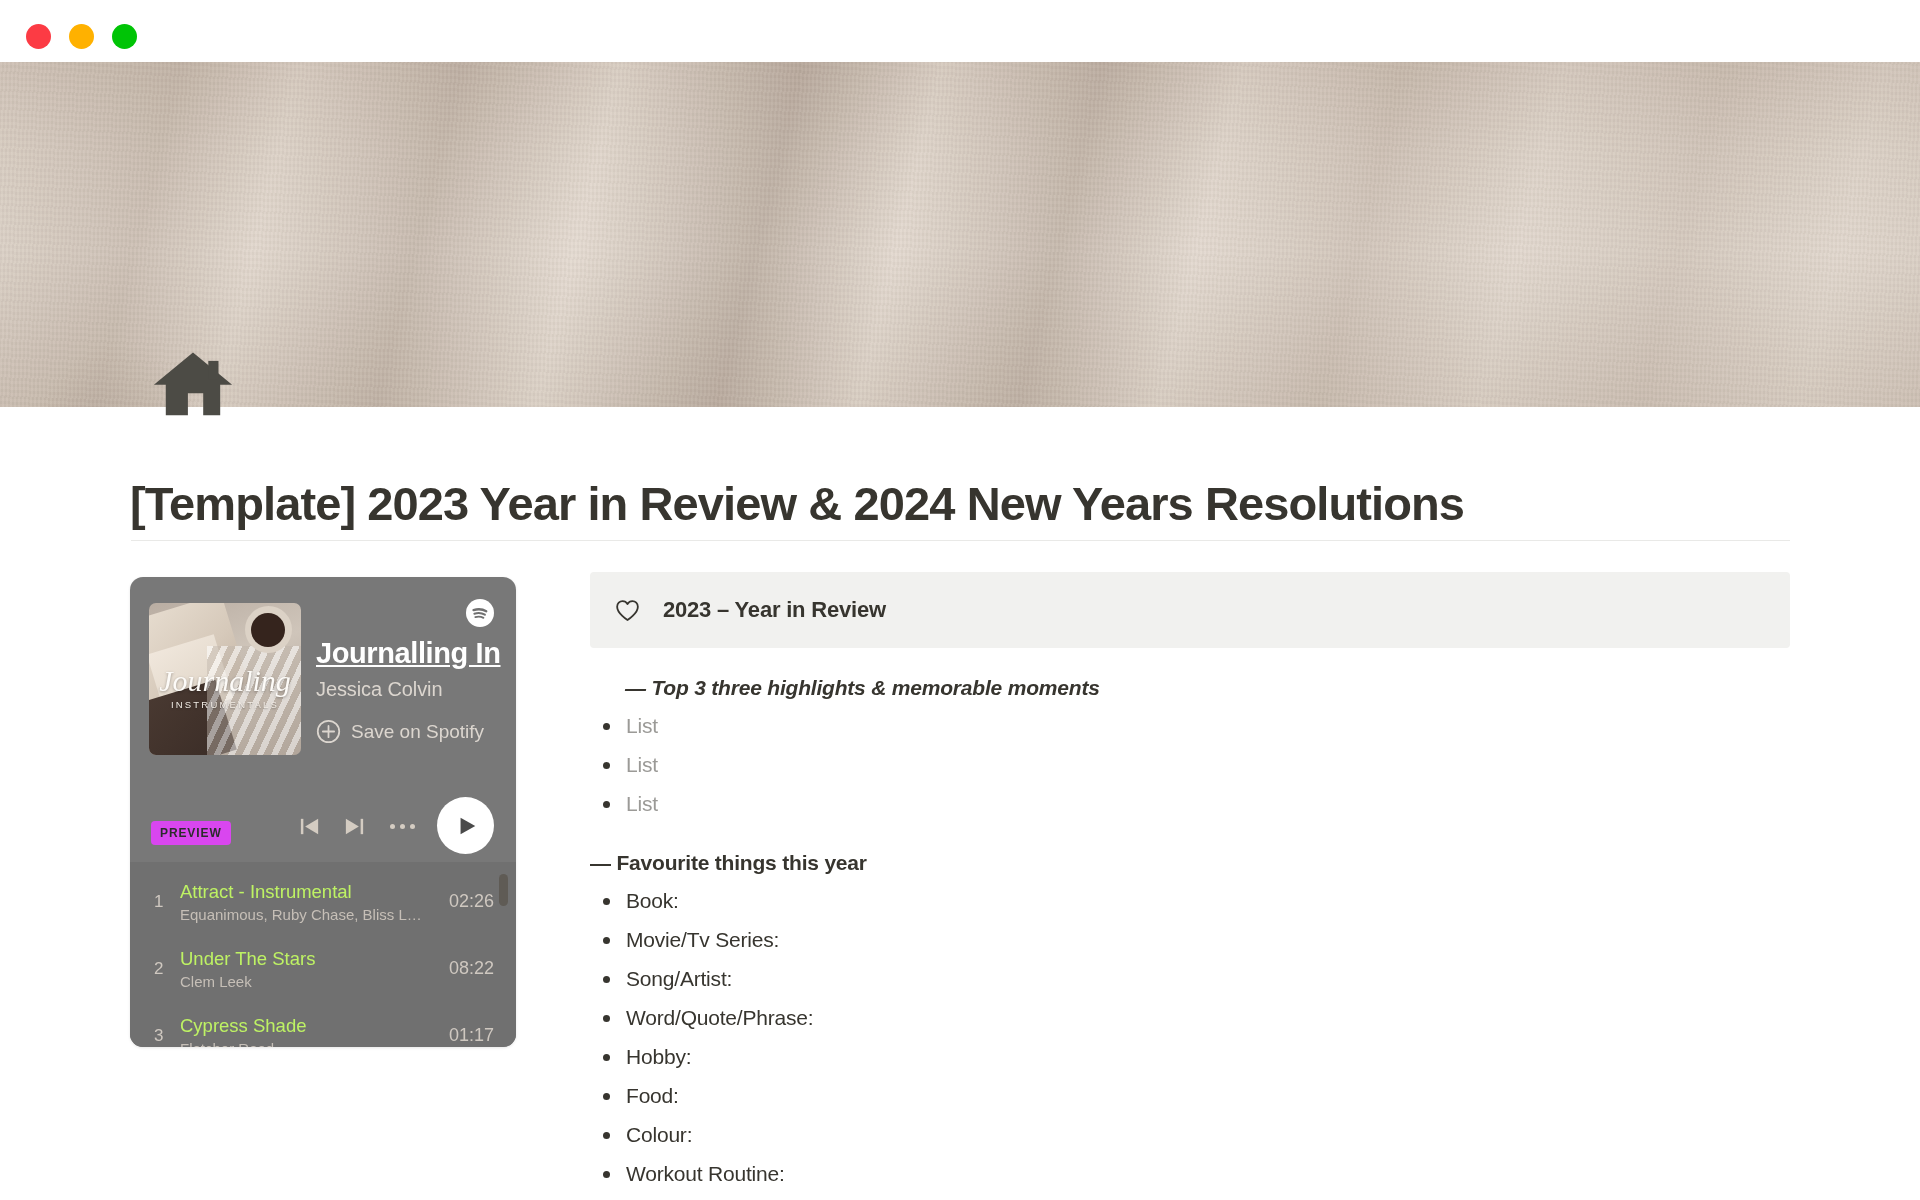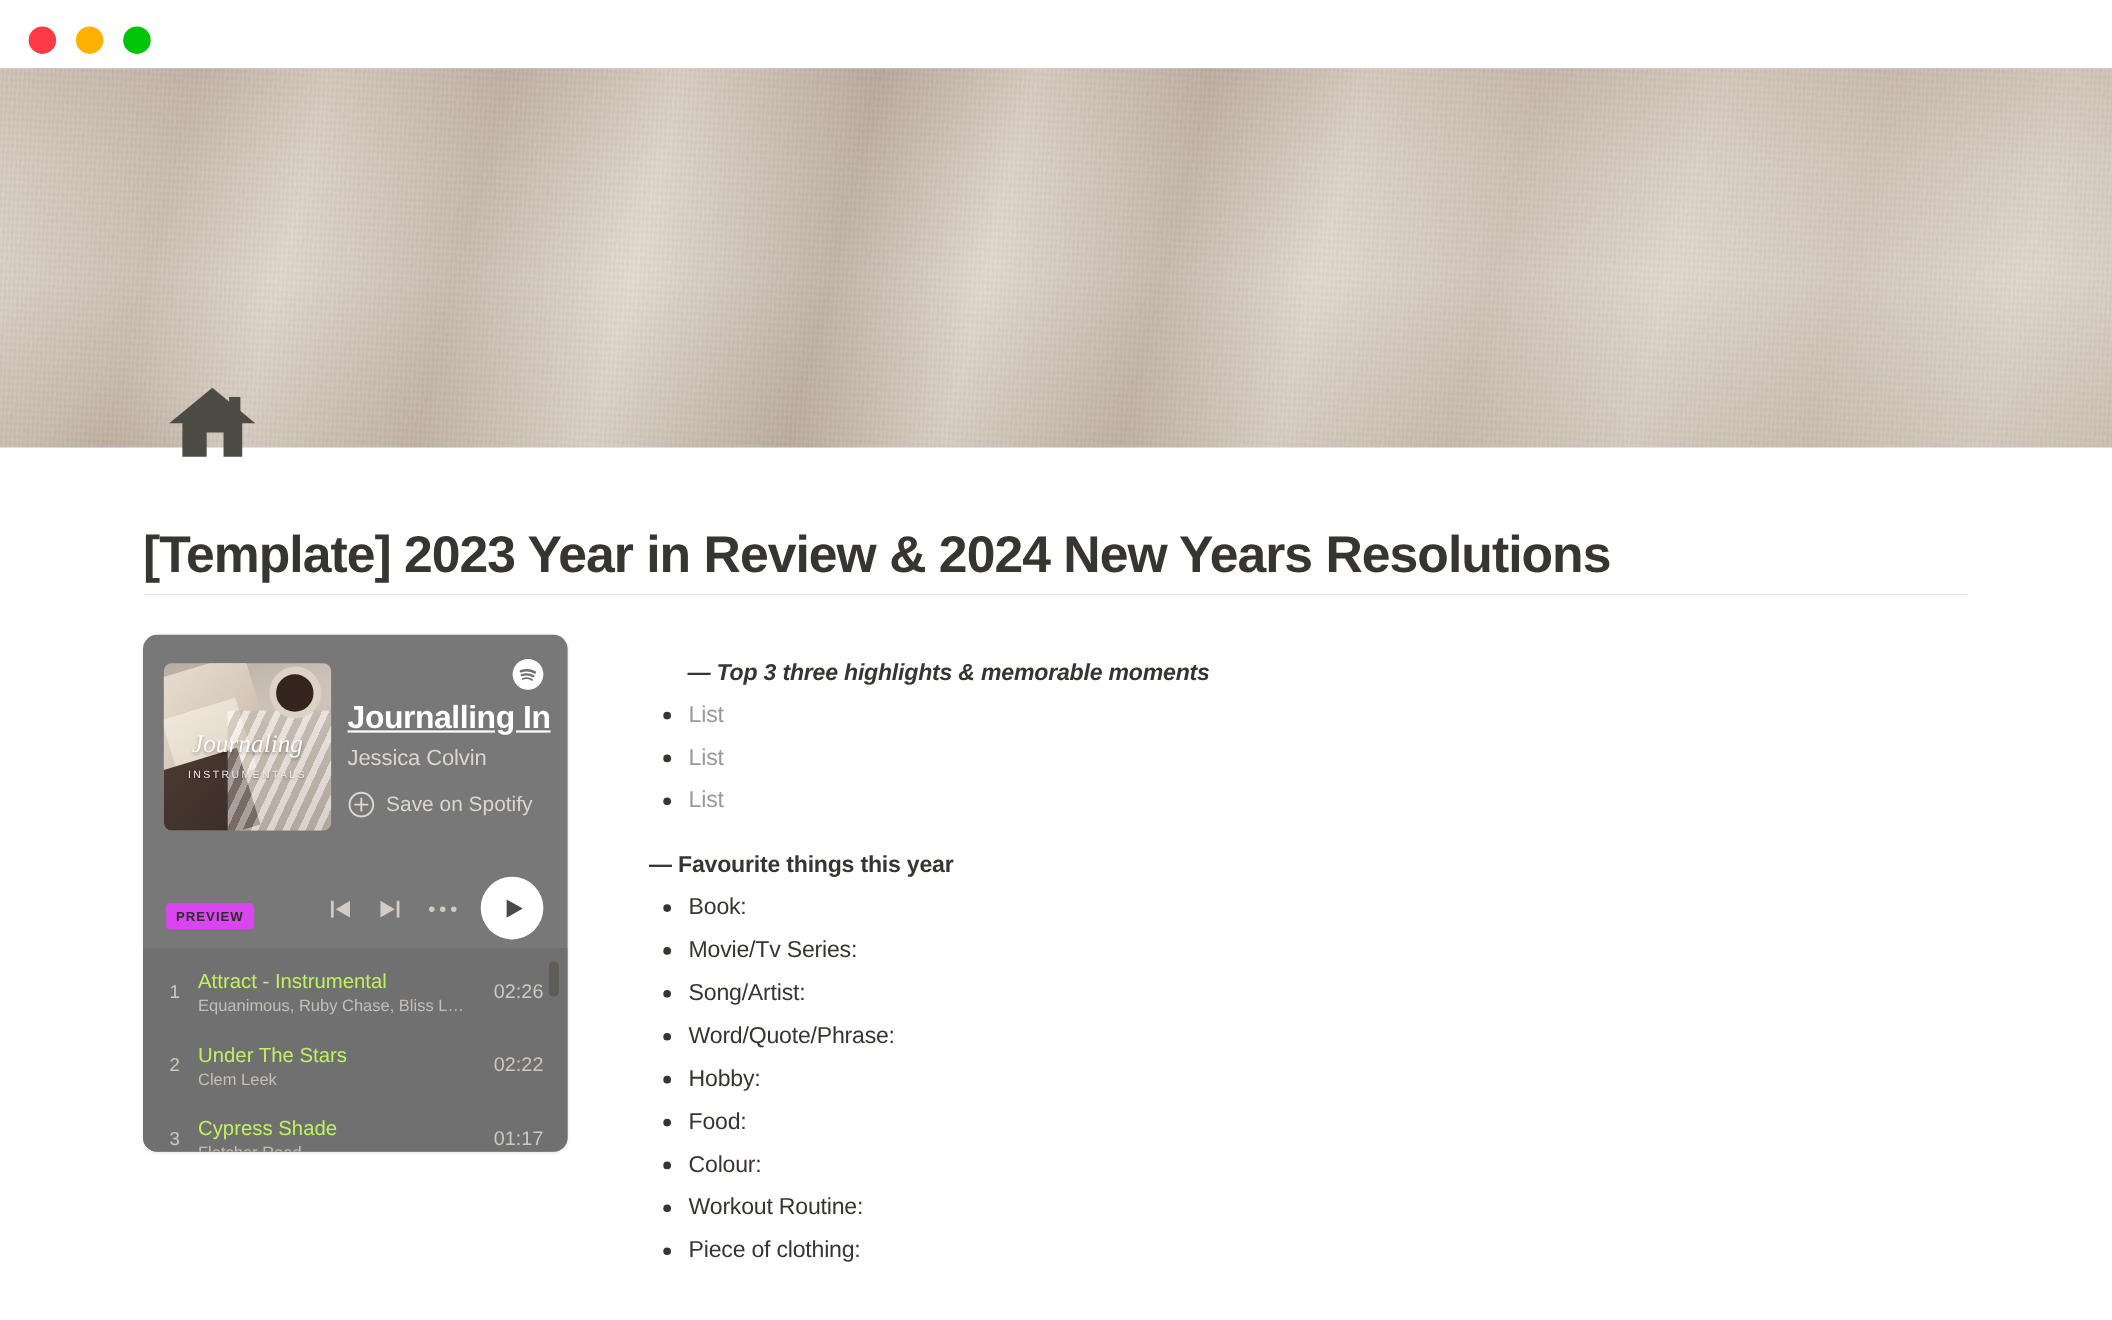"2023 – Year in Review" div.callout { html: none -> <div> <span> <svg> <path></path> </svg> </span> <span>2023 – Year in Review</span> </div> }
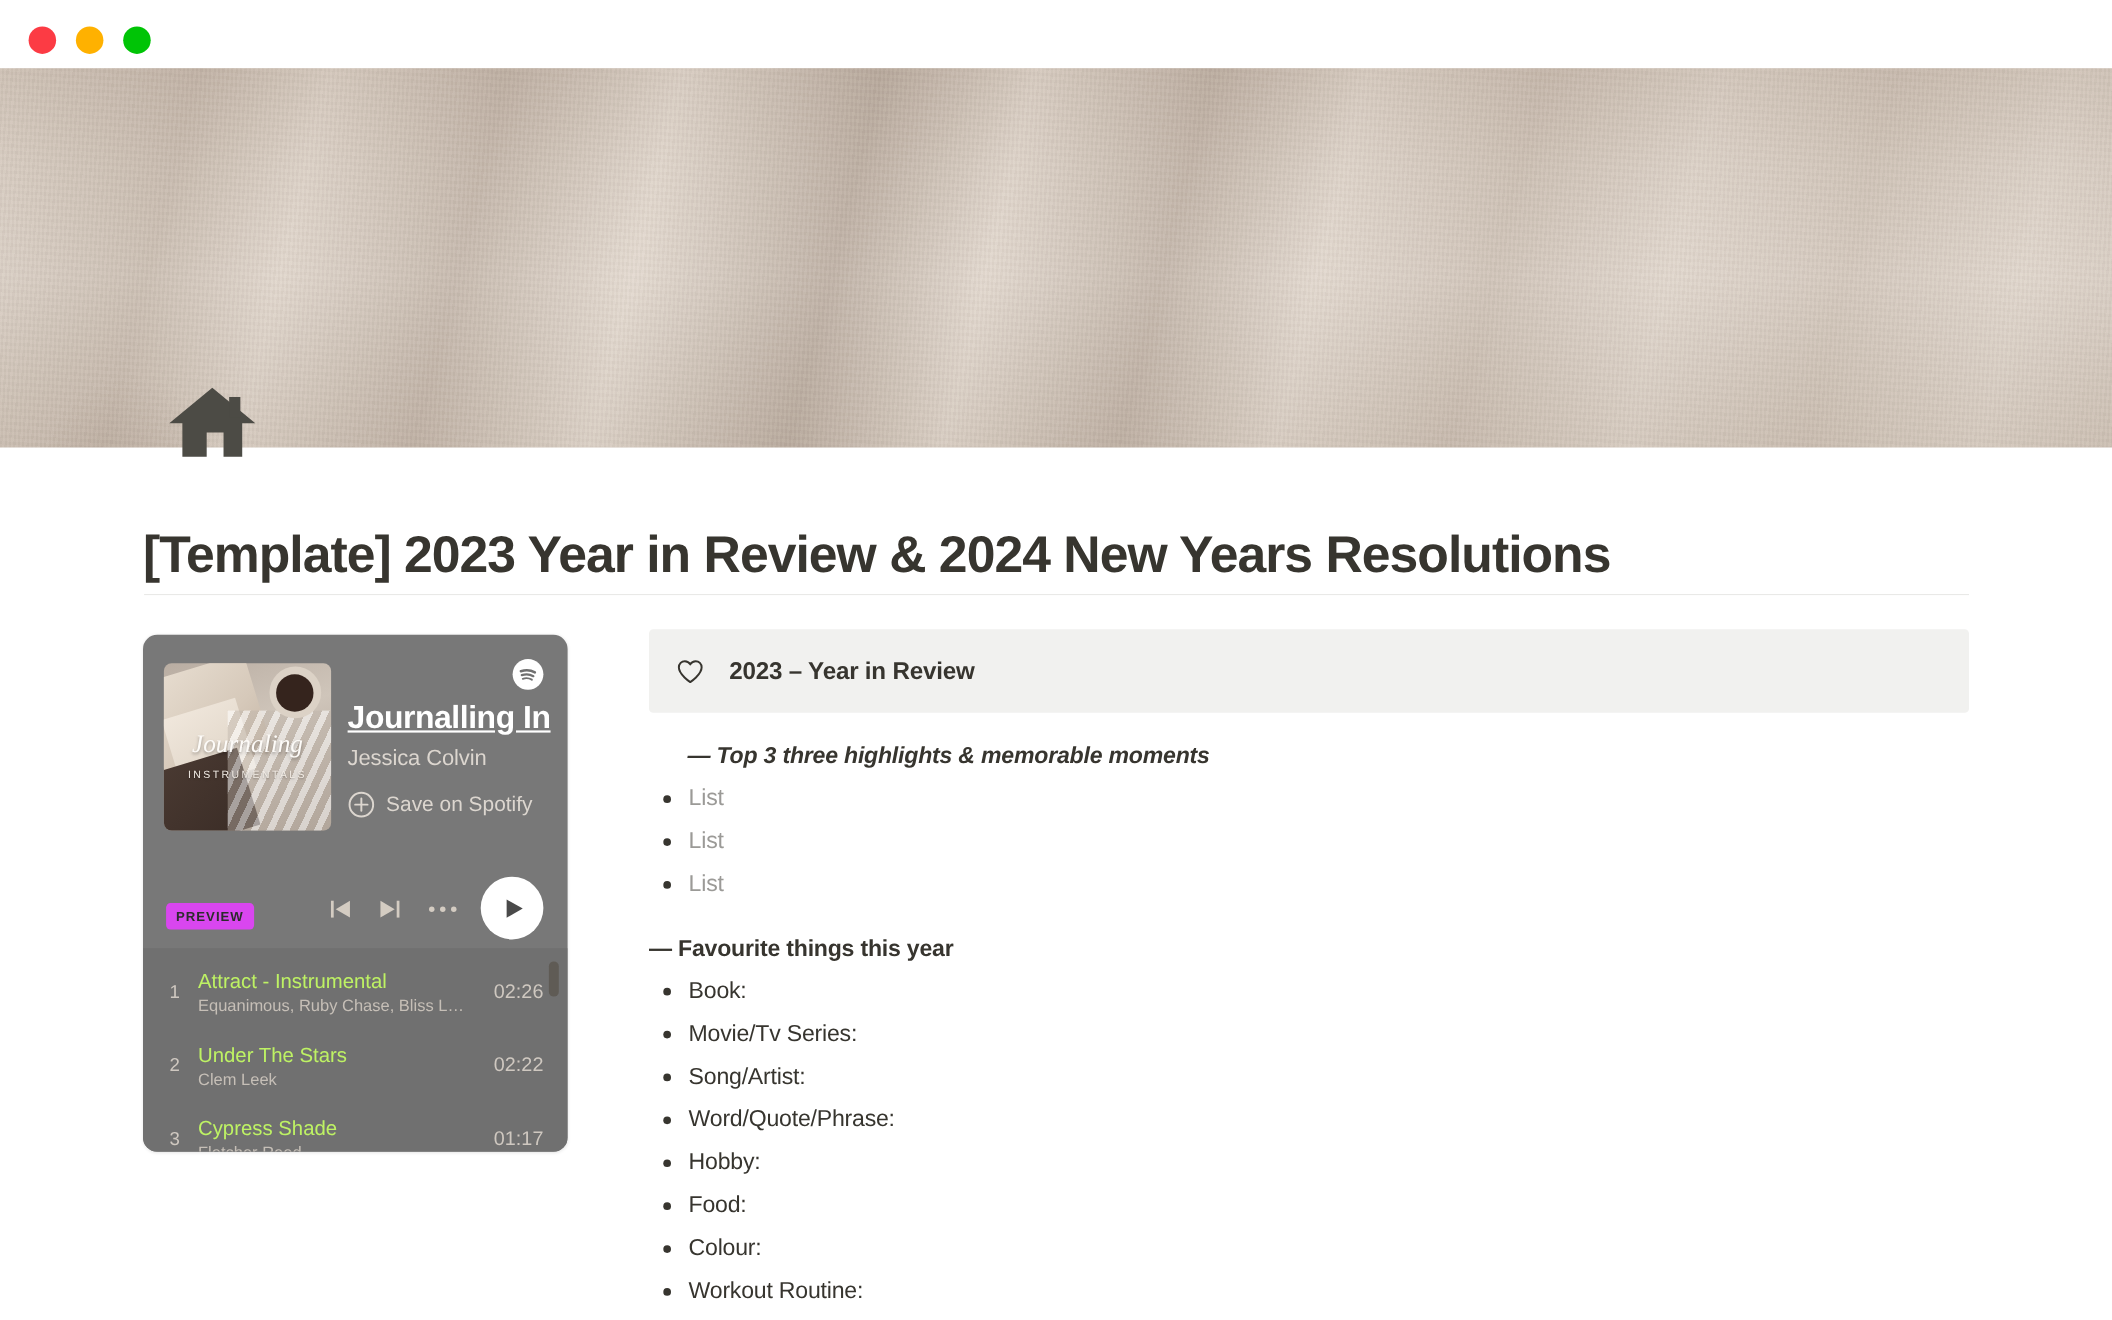"Journaling" .sp-art .art-title { font-size: 23px -> 30px }
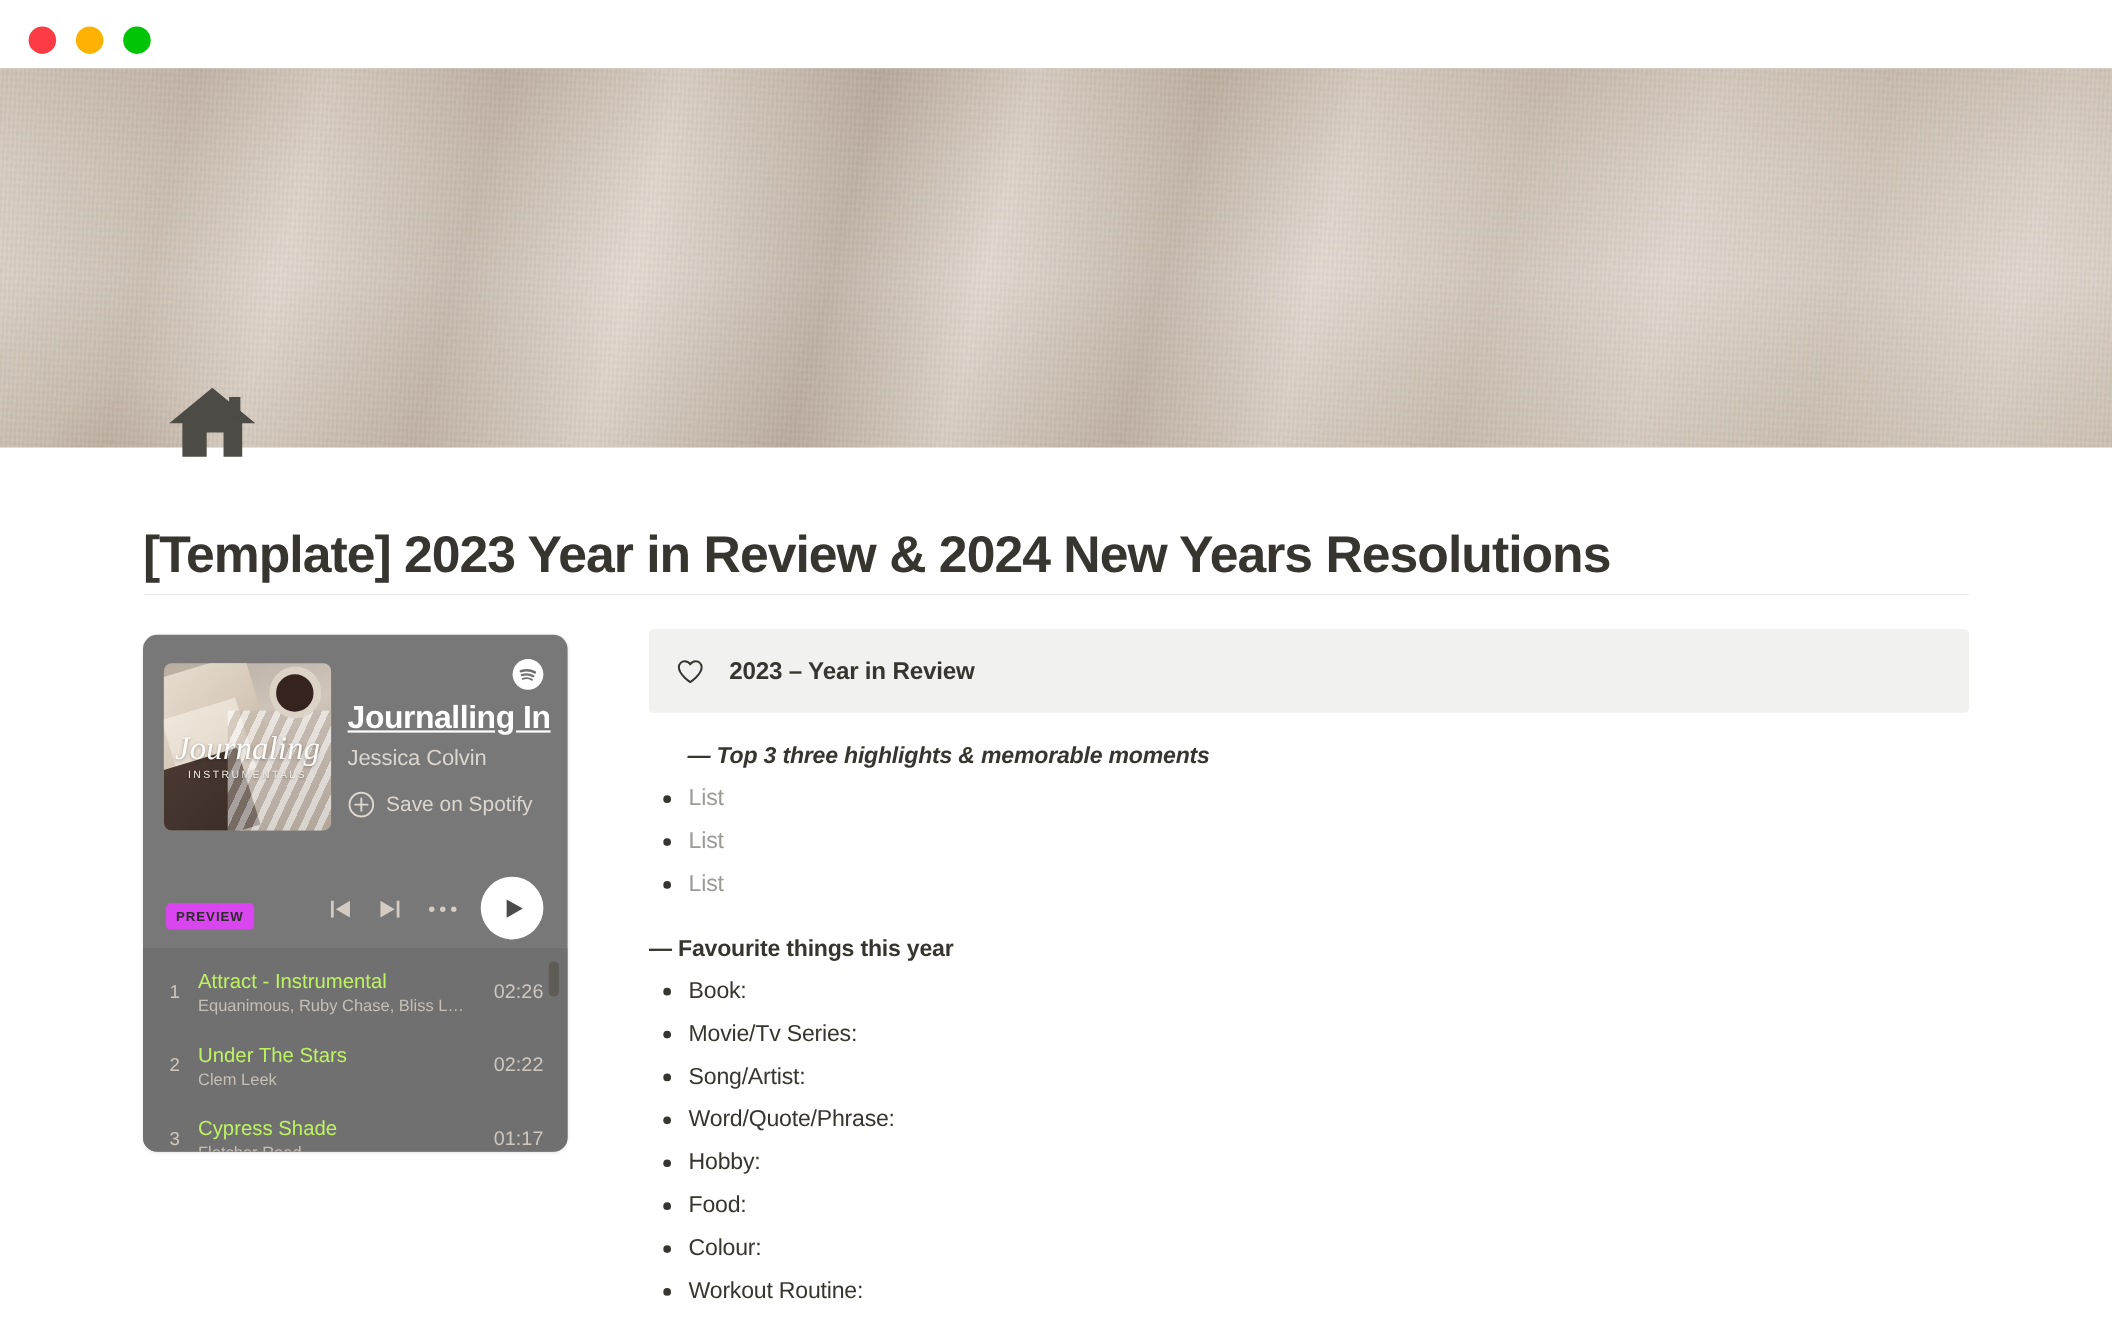"02:22" div.sp-dur { text: 02:22 -> 08:22 }
